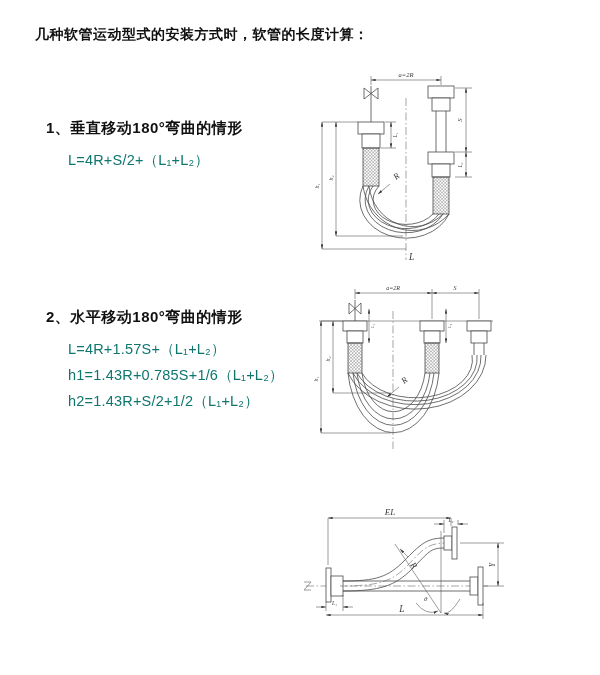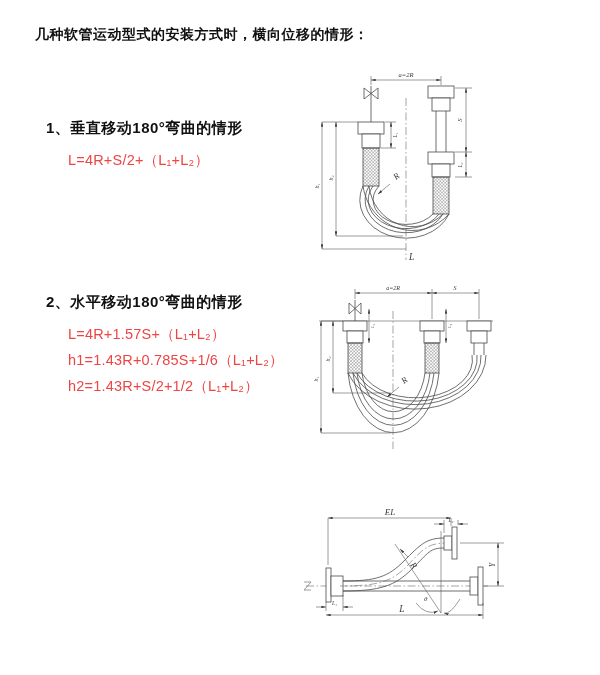"几种软管运动型式的安装方式时，横向位移的情形：" div.page-title { text: 横向位移的情形 -> 软管的长度计算 }
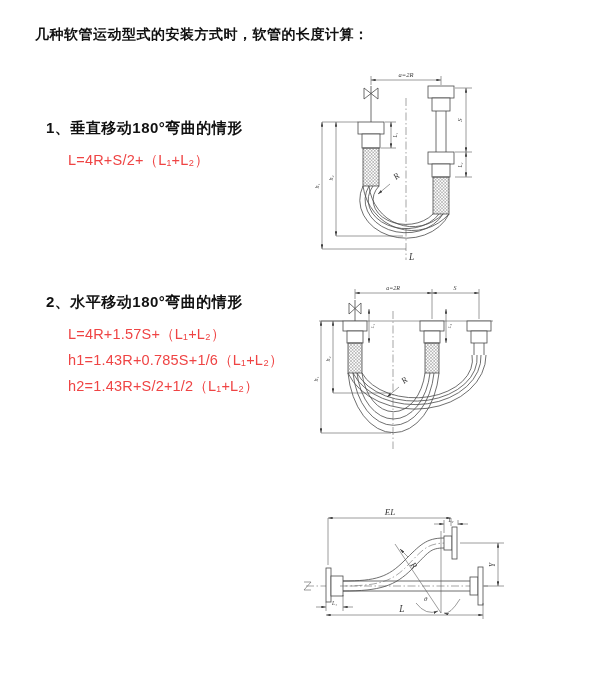"L=4R+S/2+（L₁+L₂）" .formula { color: #ef4444 -> #0f766e }
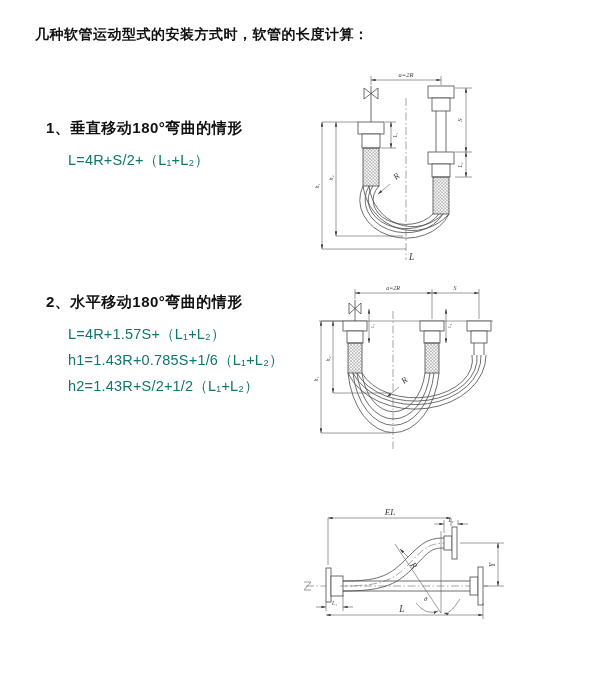"2、水平移动180°弯曲的情形" section.sec { top: 293px -> 308px }
